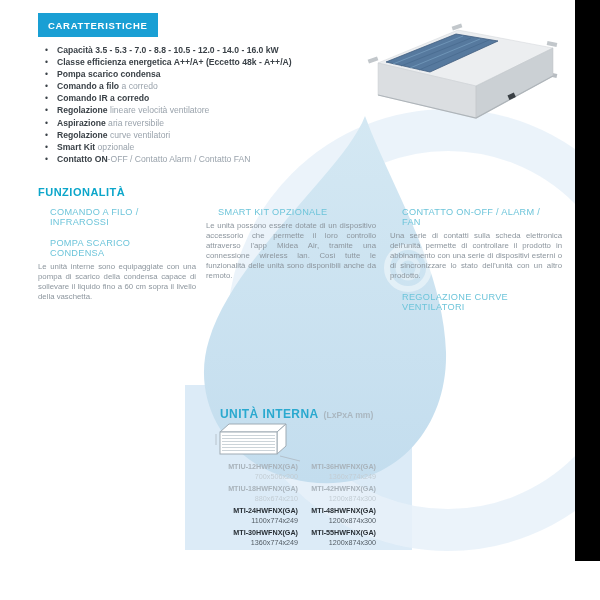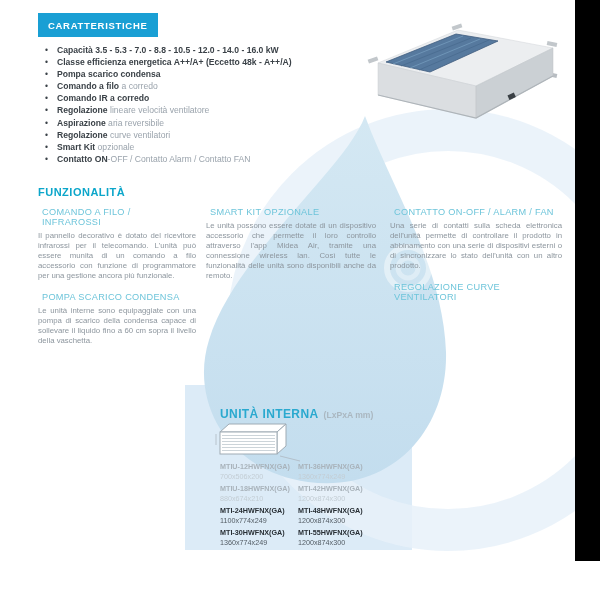"COMANDO A FILO / INFRAROSSI" .sec h3 { margin: 0 4px 4px -> 0 12px 4px }
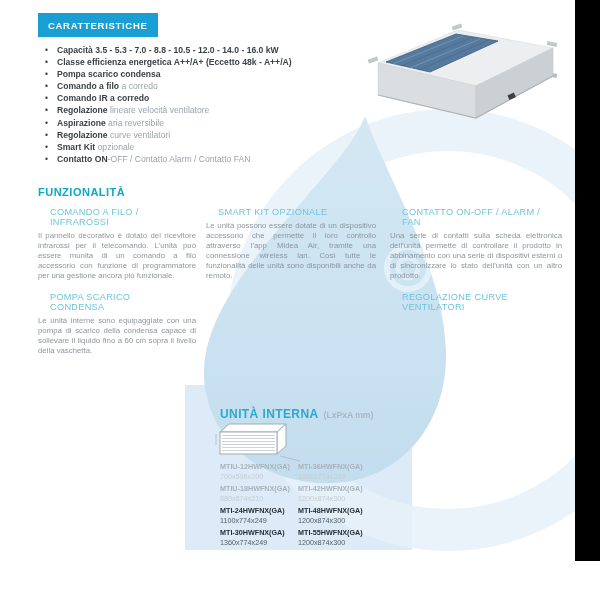"Il pannello decorativo è dotato" p { html: <p>Il pannello decorativo è dotato del ricevitore infrarossi per il telecomando. L'unità può essere munita di un comando a filo accessorio con funzione di programmatore per una gestione ancora più funzionale.</p> -> none }
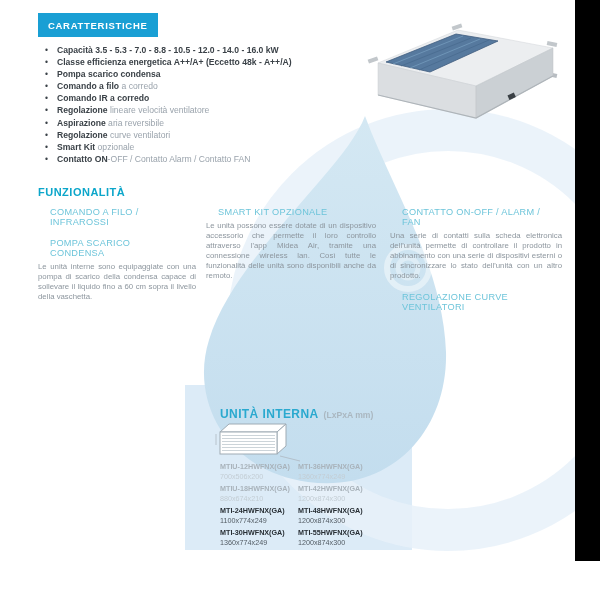"MTIU-12HWFNX(GA)" .model { text-align: none -> right }
